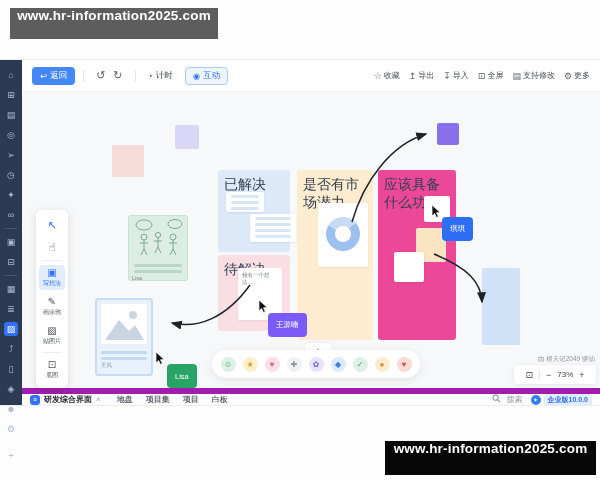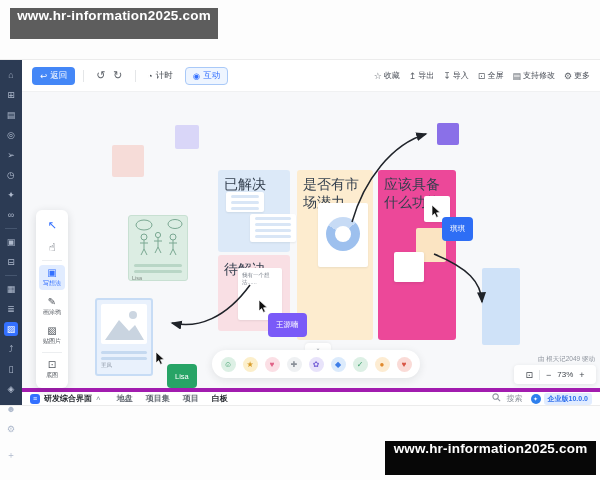"研发综合界面" .statusbar { border-top: 4px solid #a21caf -> 6px solid #a21caf }
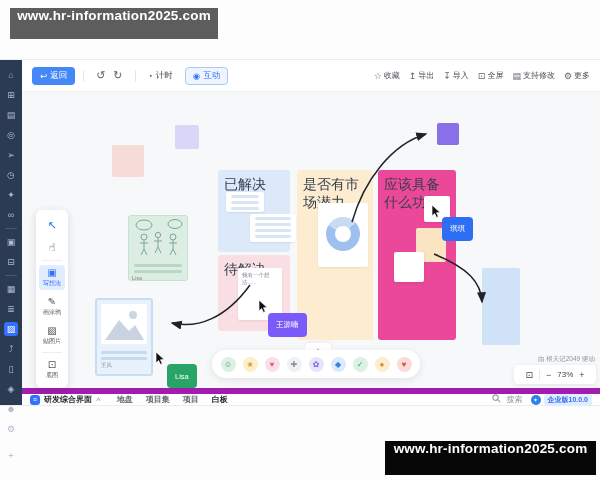"白板" .tab.active { font-weight: bold -> normal }
